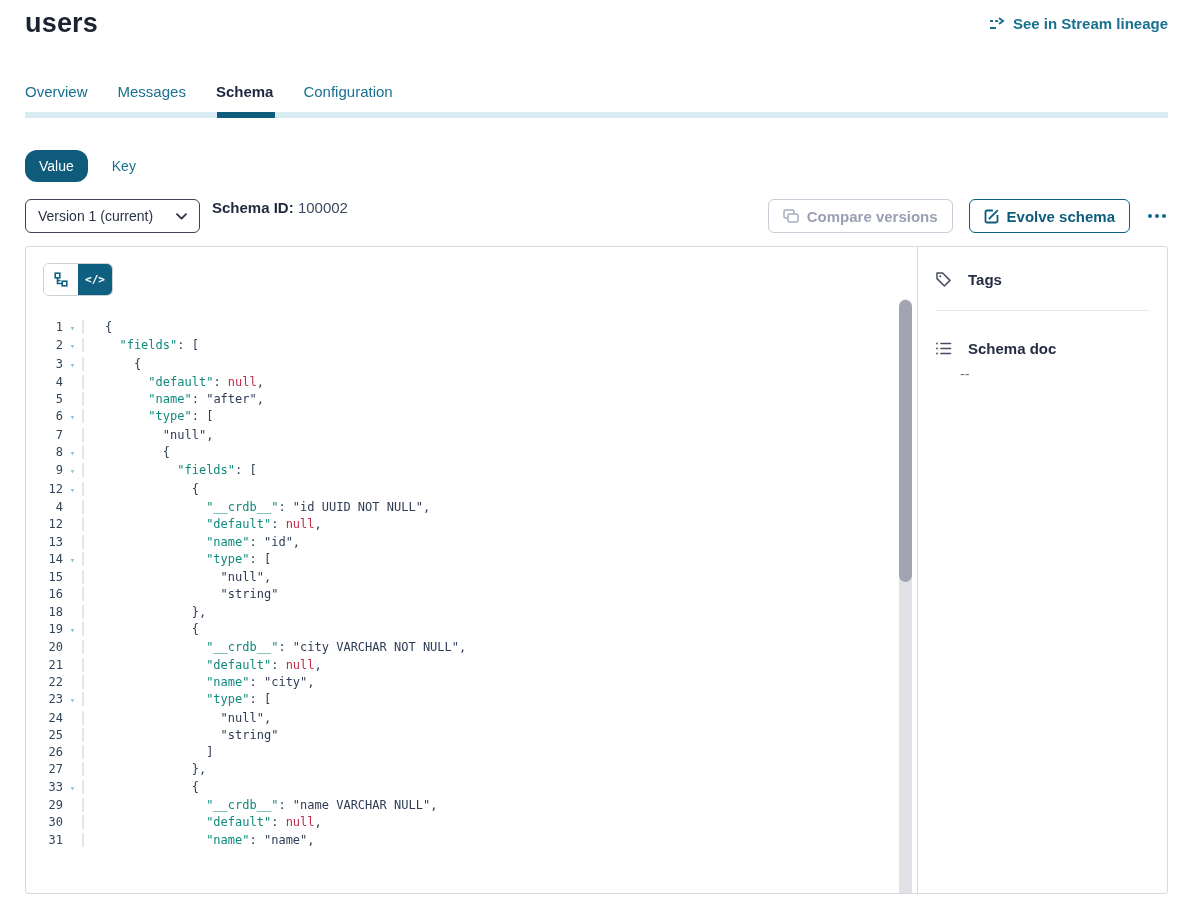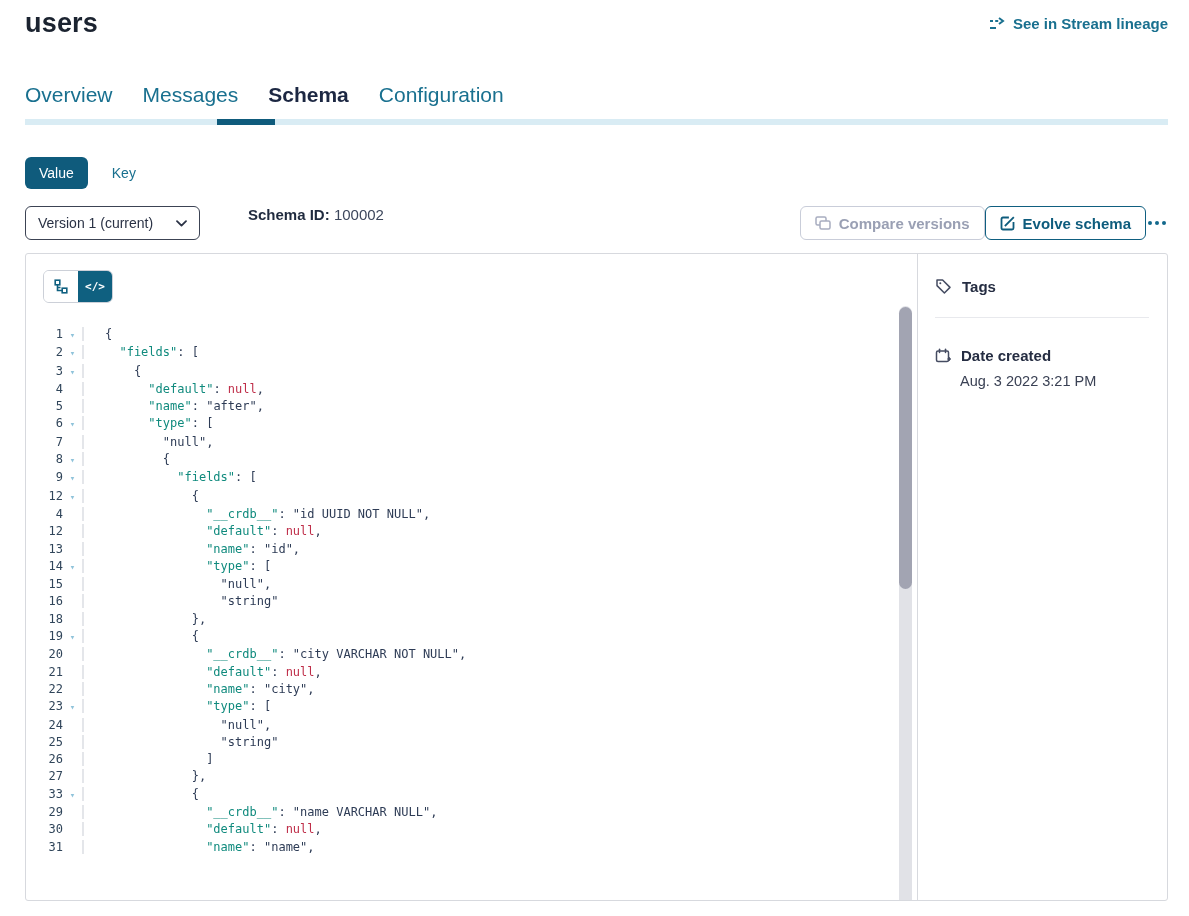"Overview" .tabs-row { font-size: 21px -> 15px }
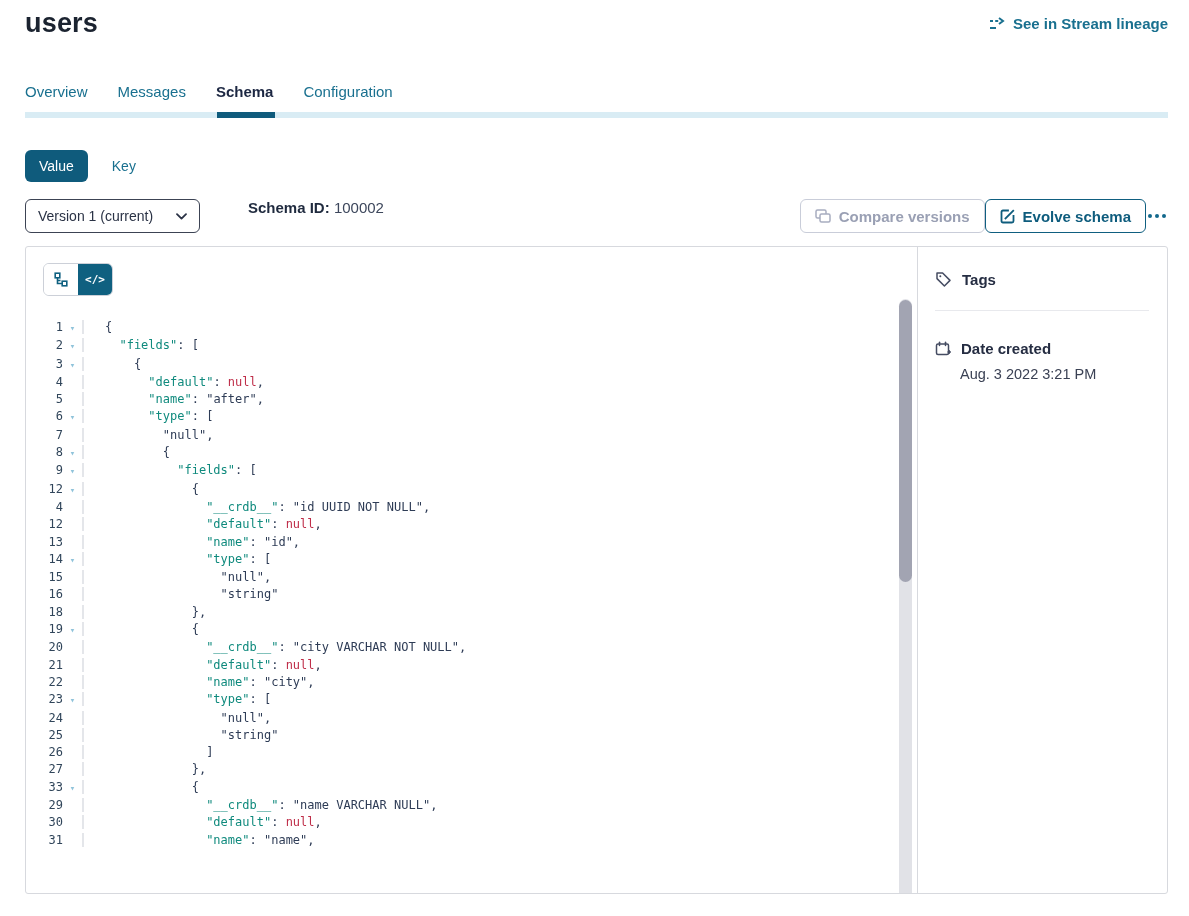"Value" .btn-value { border-radius: 6px -> 12px }
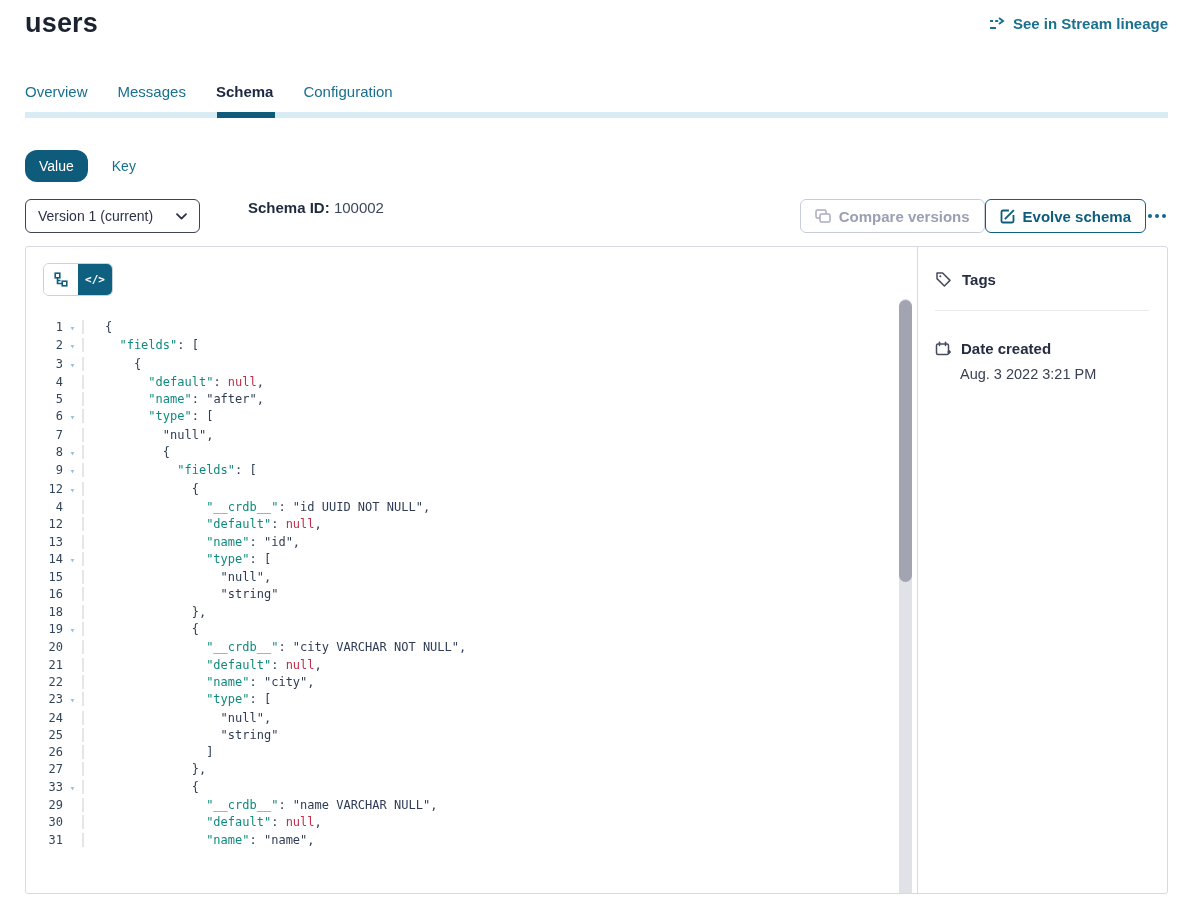"Schema ID:" .schema-id b { margin-left: 36px -> none }
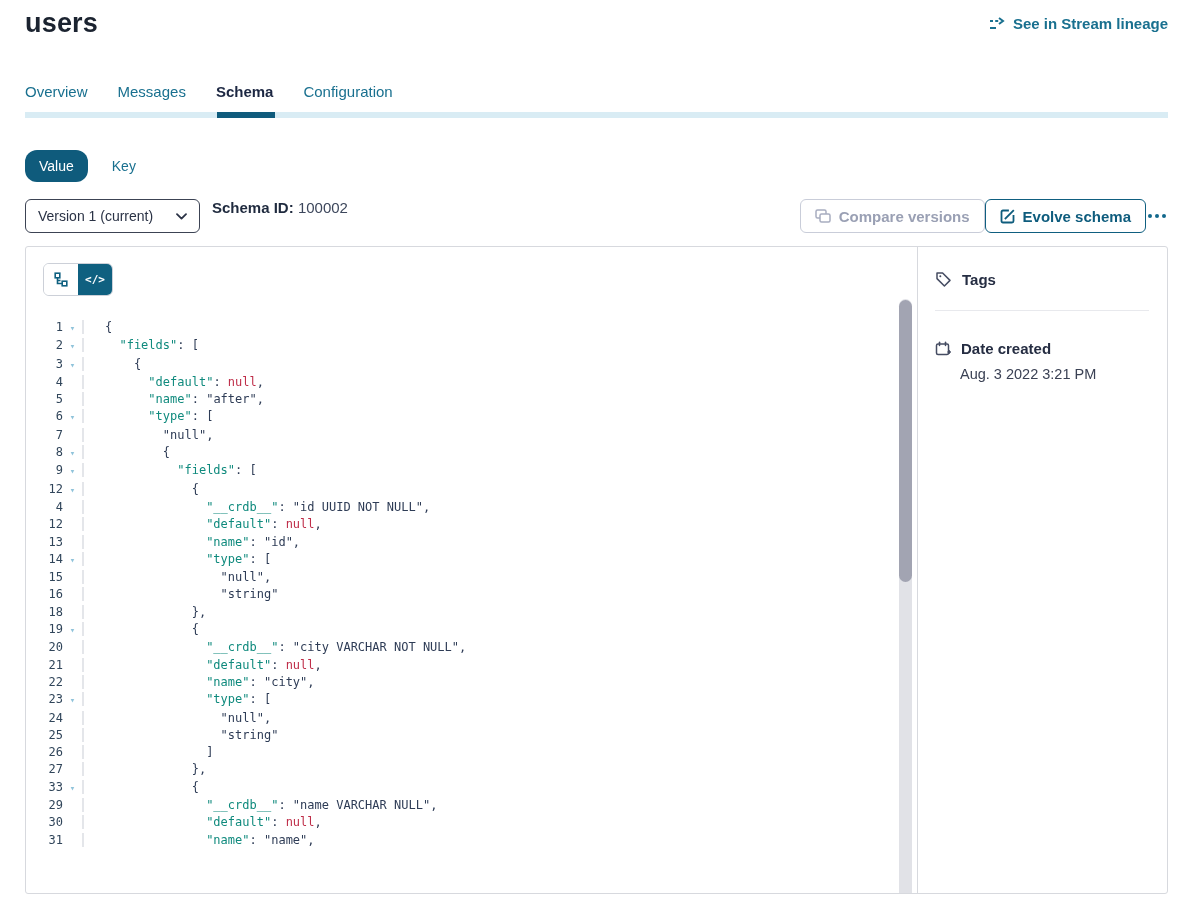"Compare versions" .tb-right { gap: none -> 16px }
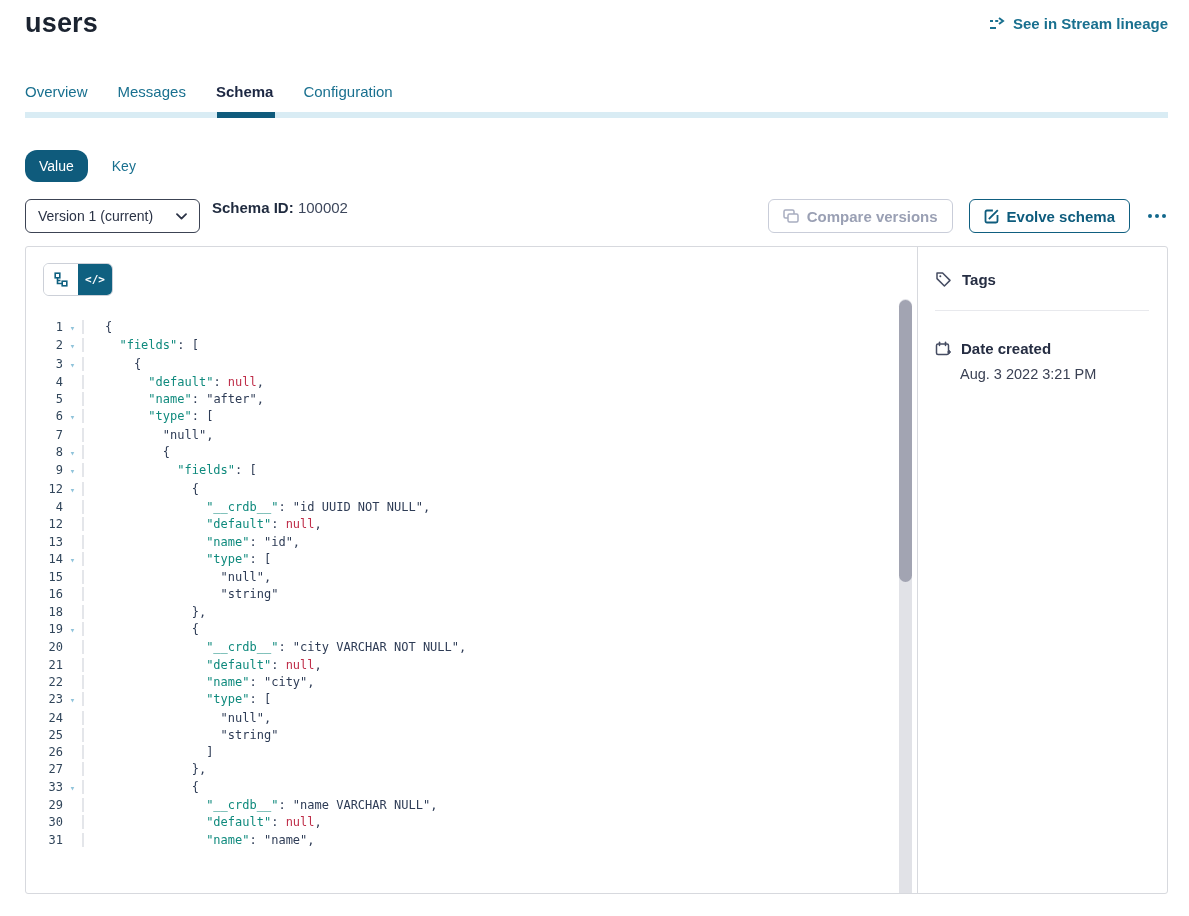"Tags" .side-head { gap: 10px -> 16px }
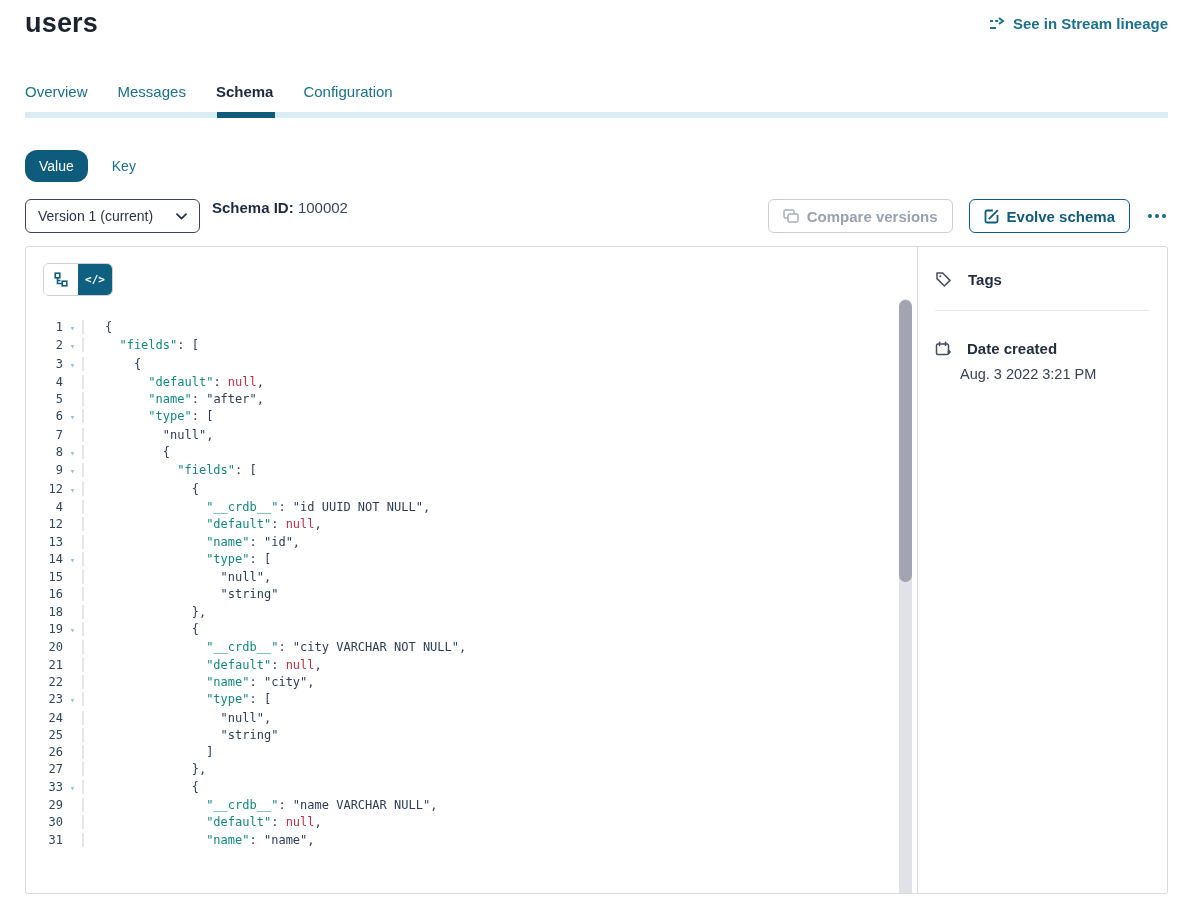"Schema doc" div.side-section { html: none -> <div> <div> <span> <svg> <circle></circle> <circle></circle> <circle></circle> <line></line> <line></line> <line></line> </svg> </span> <span>Schema doc</span> </div> <div>--</div> </div> }
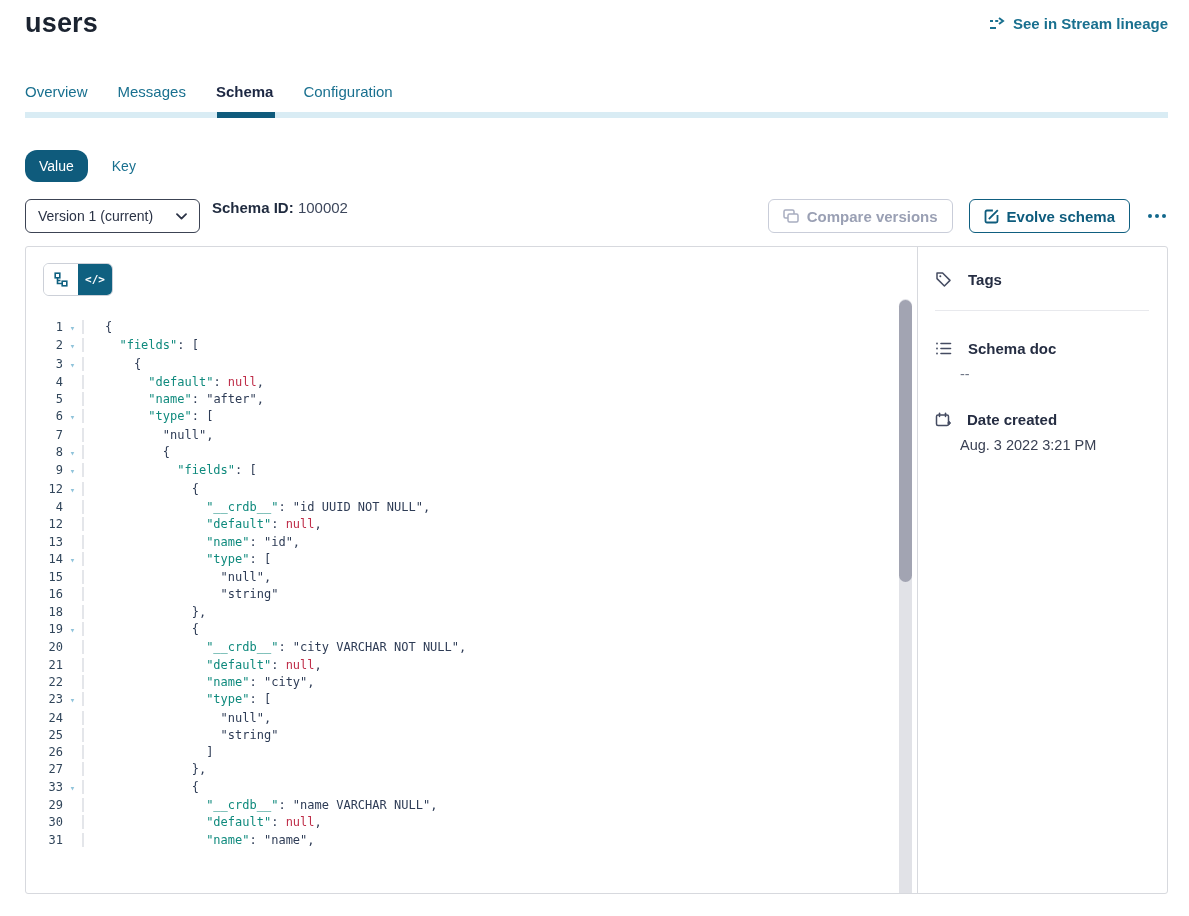"Date created" div.side-section { html: <div> <div> <span> <svg> <rect></rect> <line></line> <line></line> <line></line> <line></line> </svg> </span> <span>Date created</span> </div> <div>Aug. 3 2022 3:21 PM</div> </div> -> none }
